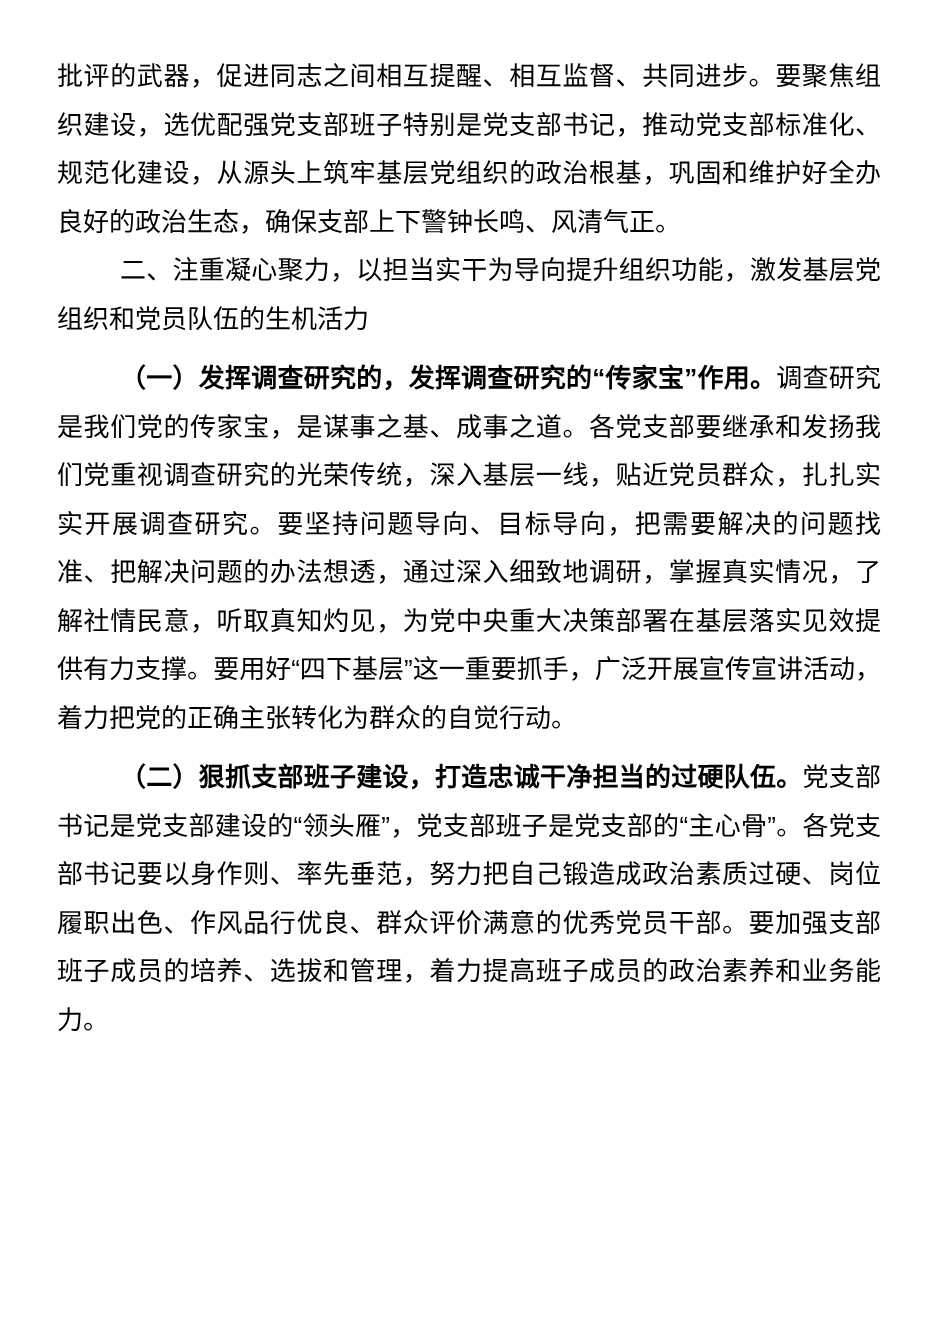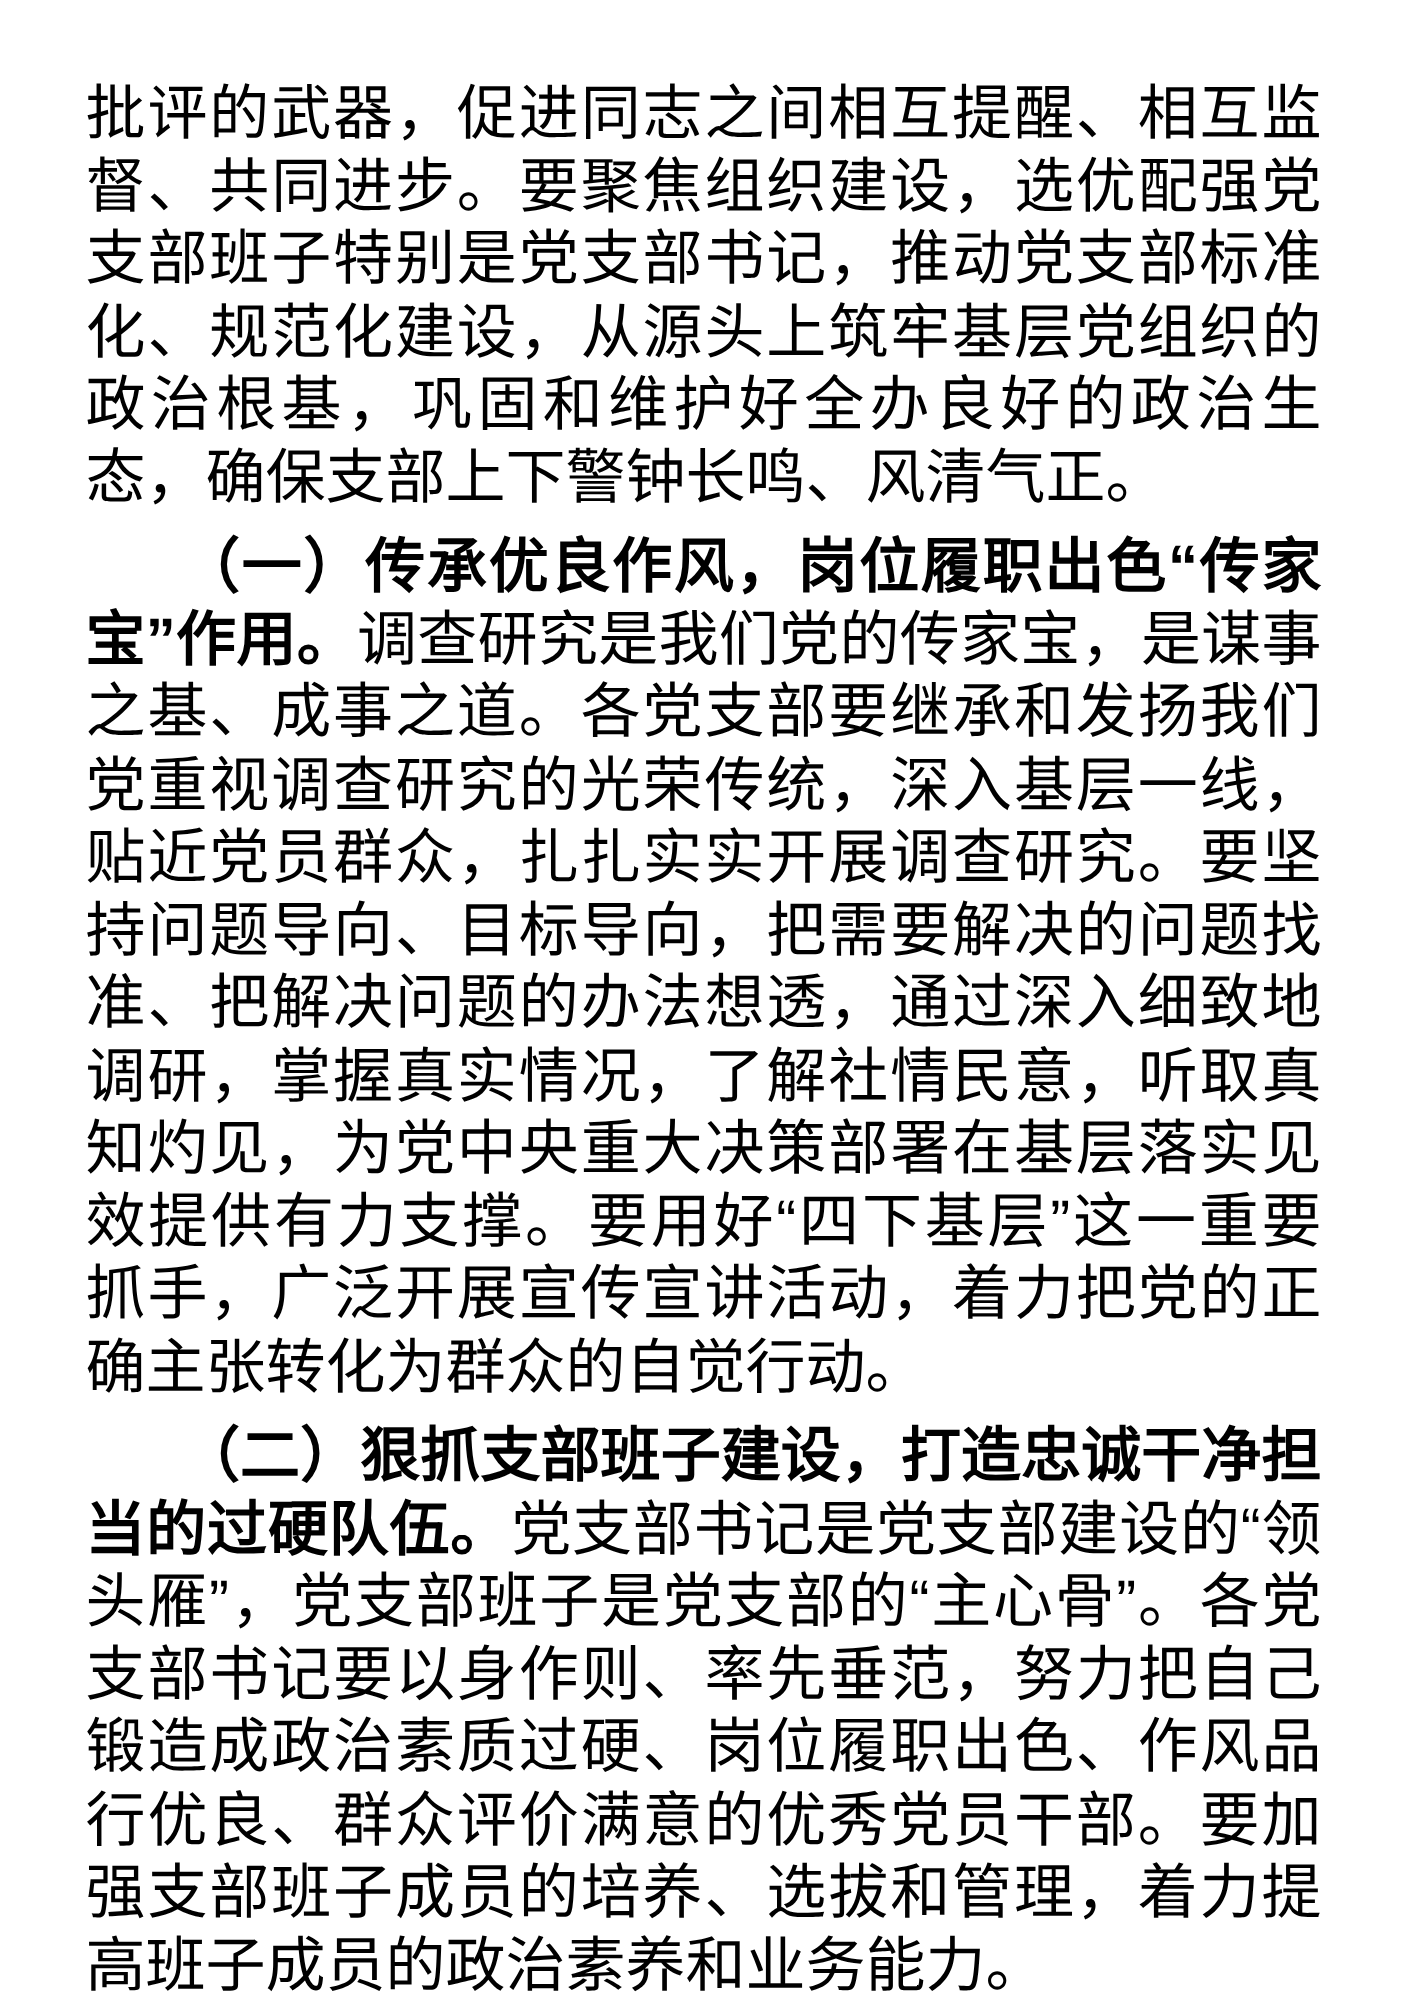"批评的武器，促进同志之间相互提醒、相互监督、共同进步。要聚焦组织建设，选优配强党" .para { font-size: 40px -> 26px }
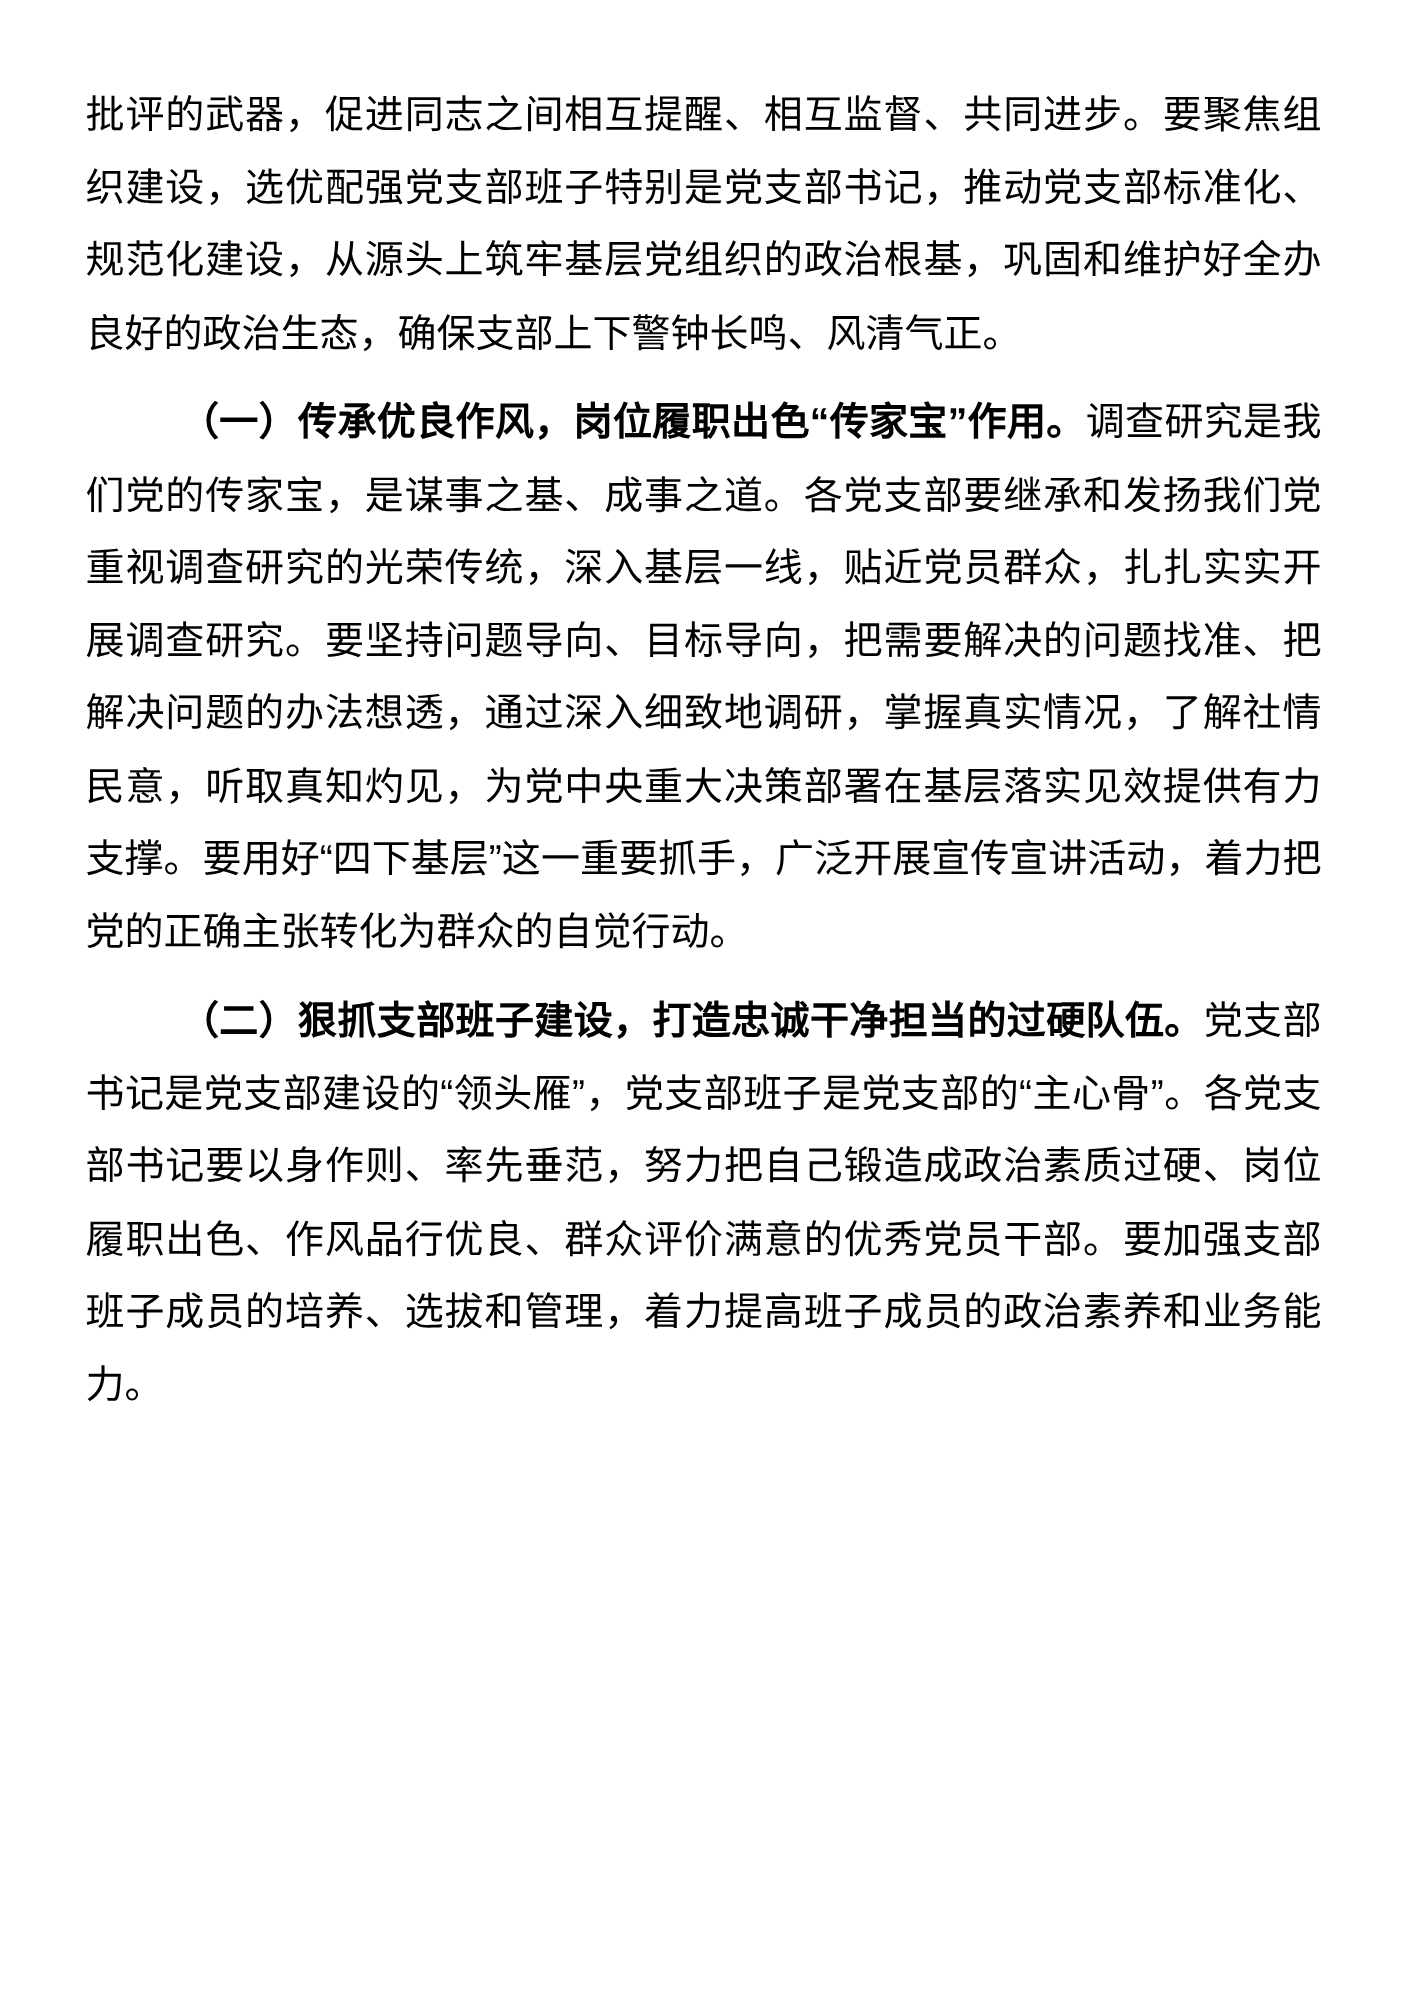"二、注重凝心聚力，以担当实干为导向提升组织功能，激发基层党组织和党员队伍的生机活" p.para { html: none -> <p>二、注重凝心聚力，以担当实干为导向提升组织功能，激发基层党组织和党员队伍的生机活力</p> }
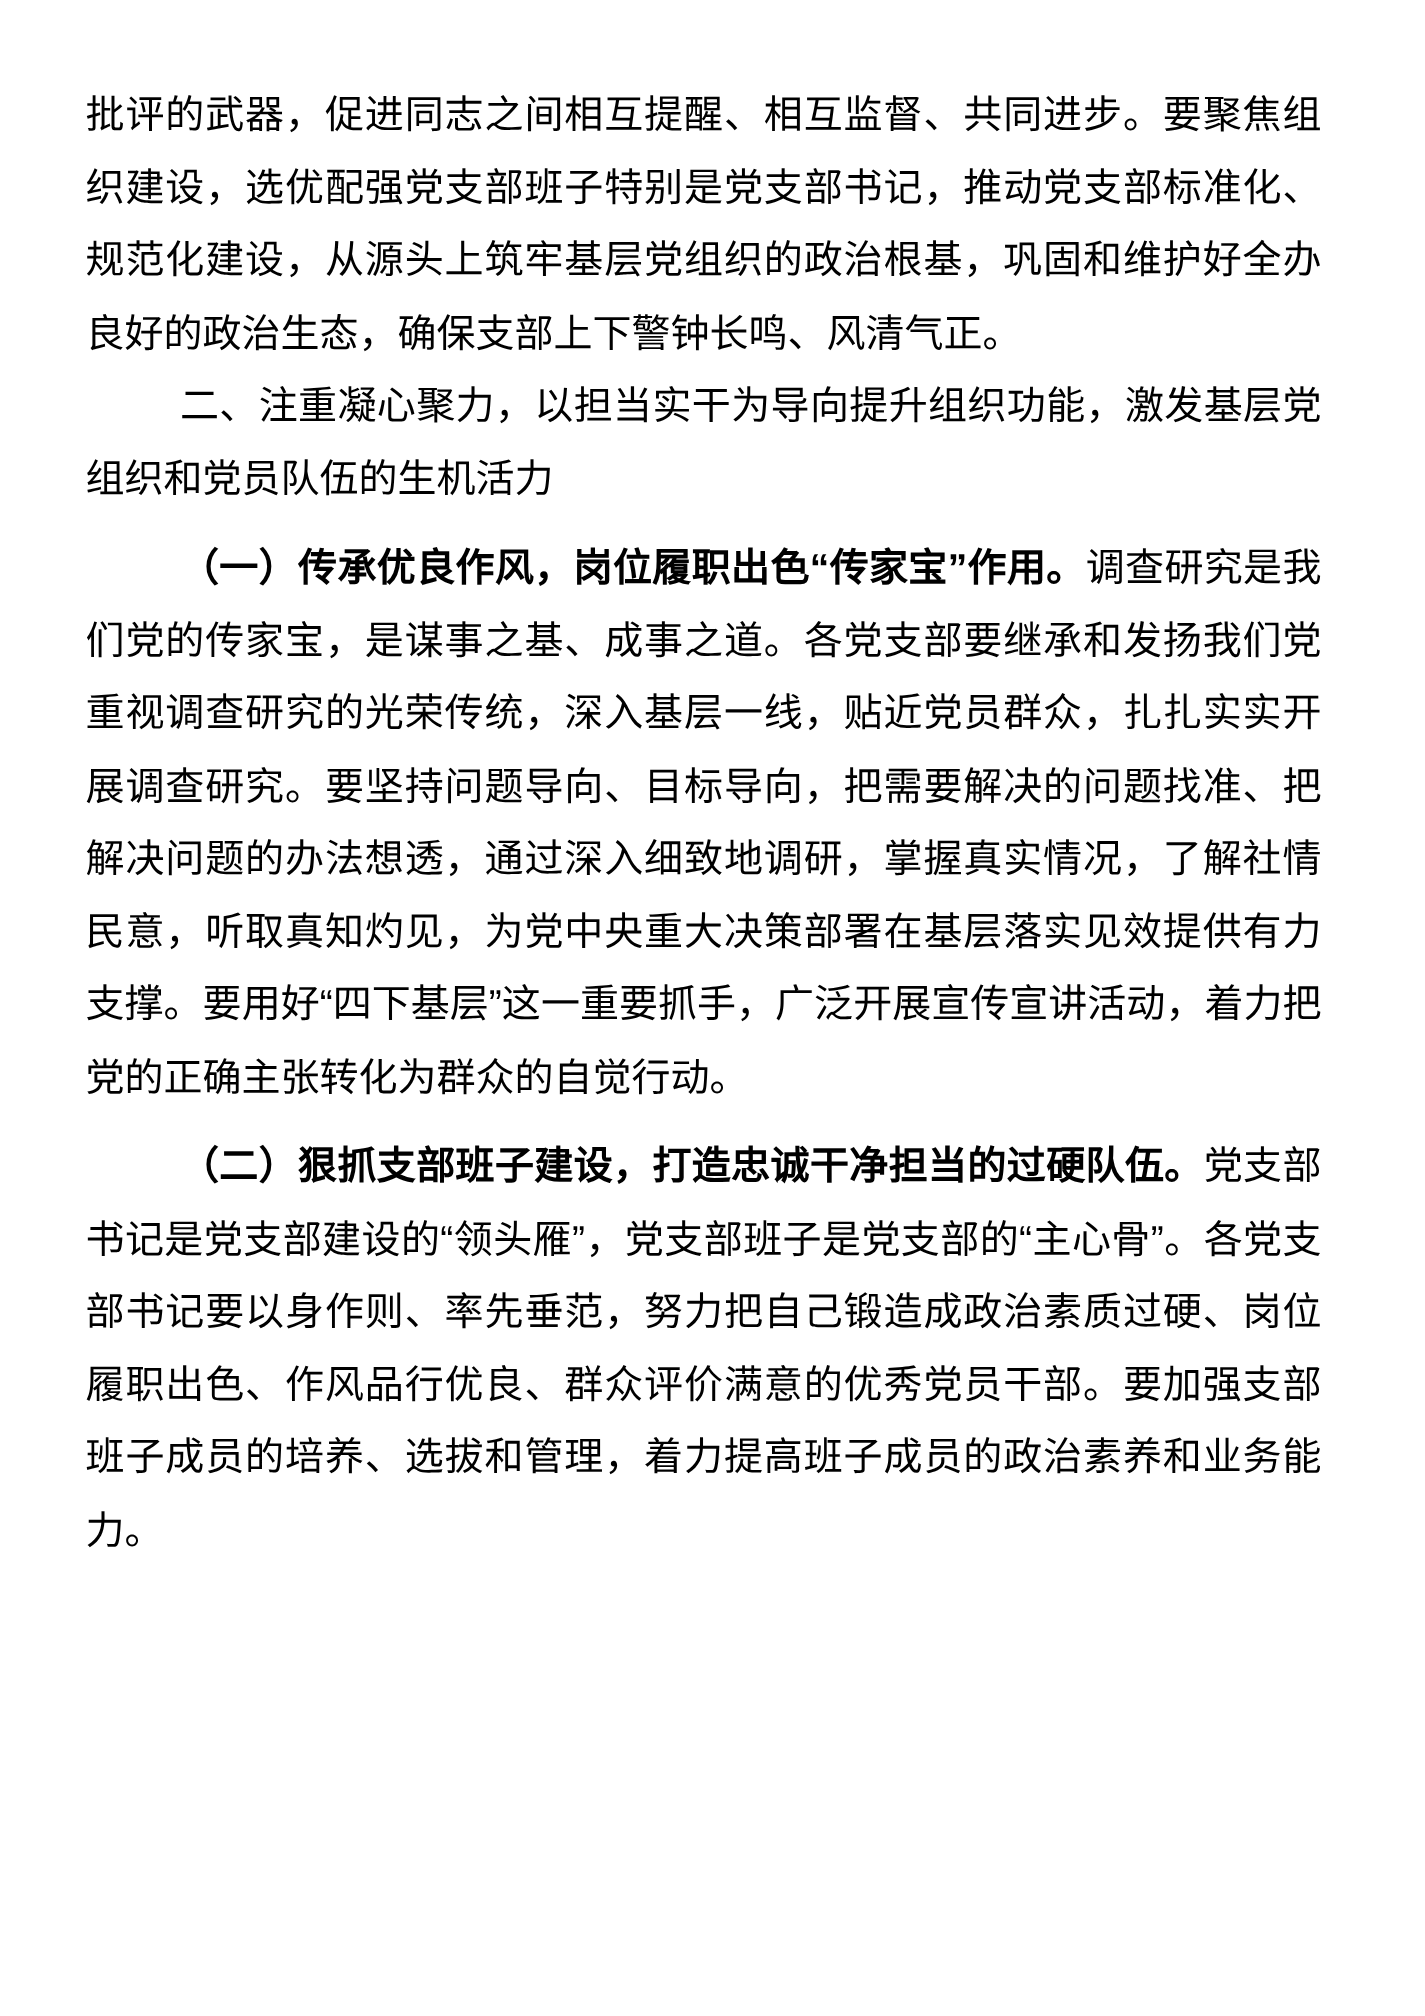"（一）传承优良作风，岗位履职出色“传家宝”作用。" span.bold-lead { text: 传承优良作风，岗位履职出色 -> 发挥调查研究的，发挥调查研究的 }
